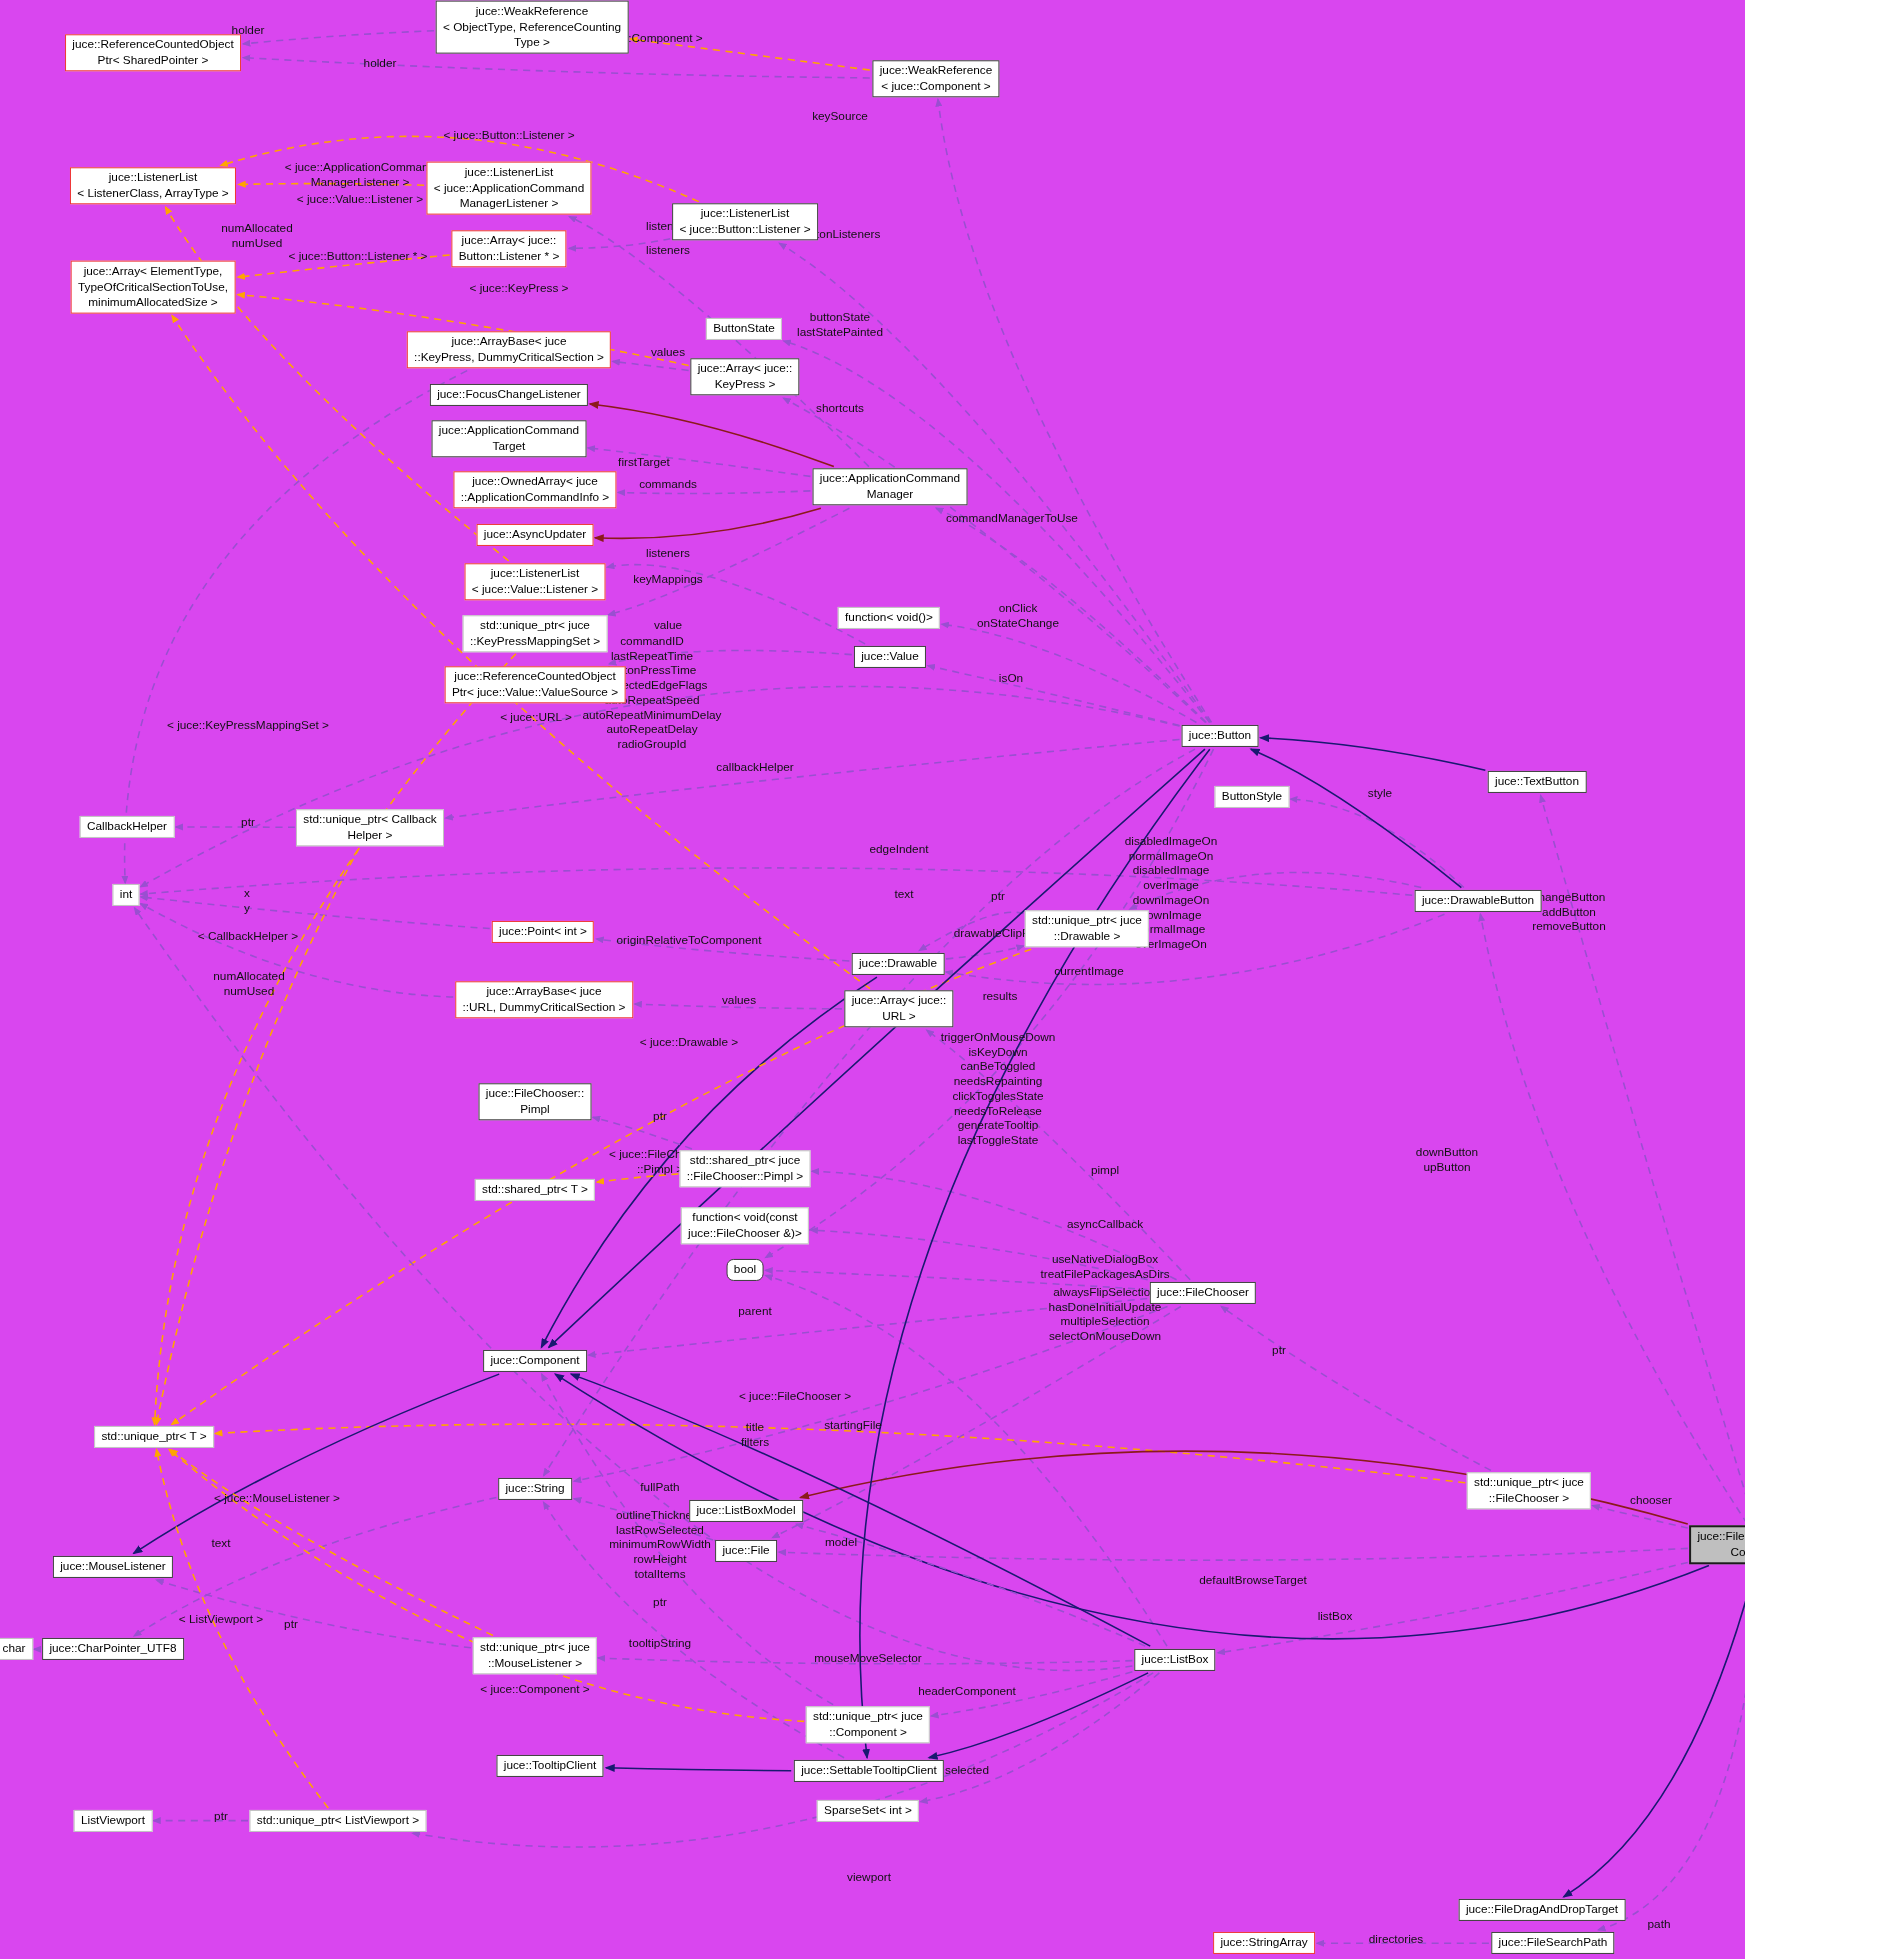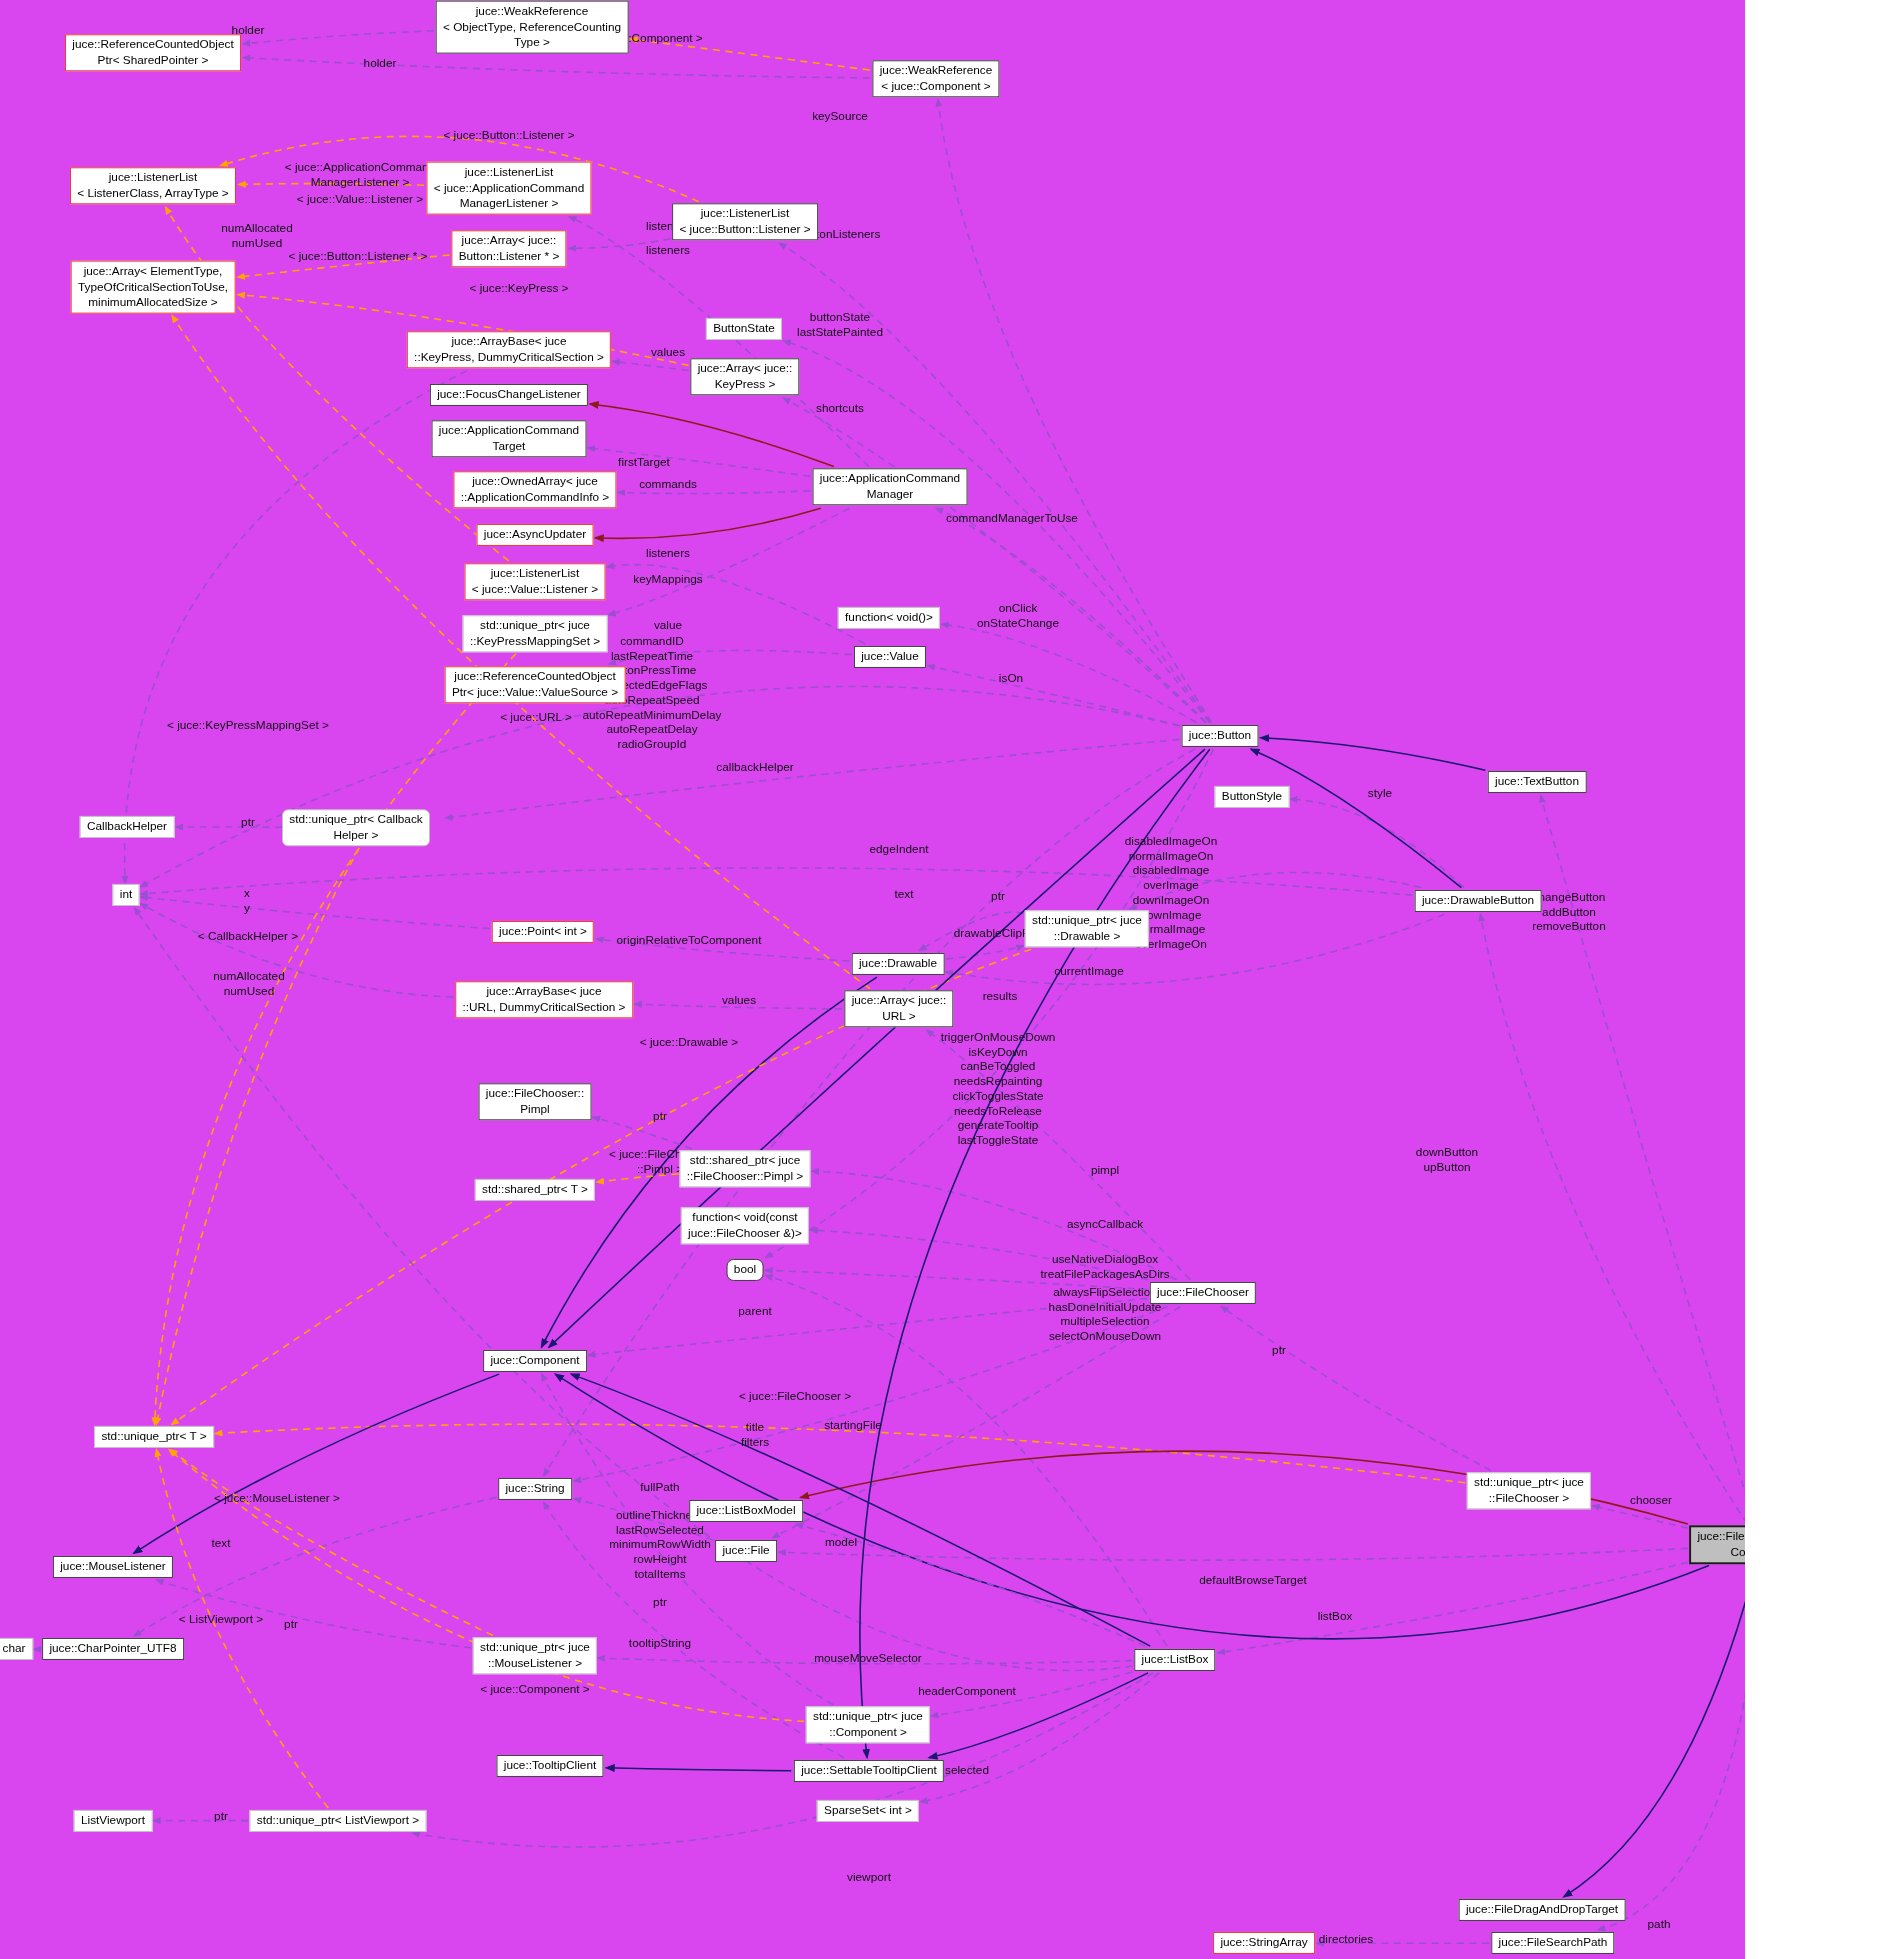"std::unique_ptr< Callback" div.node { border-radius: 6px -> none; left: 356px -> 370px }
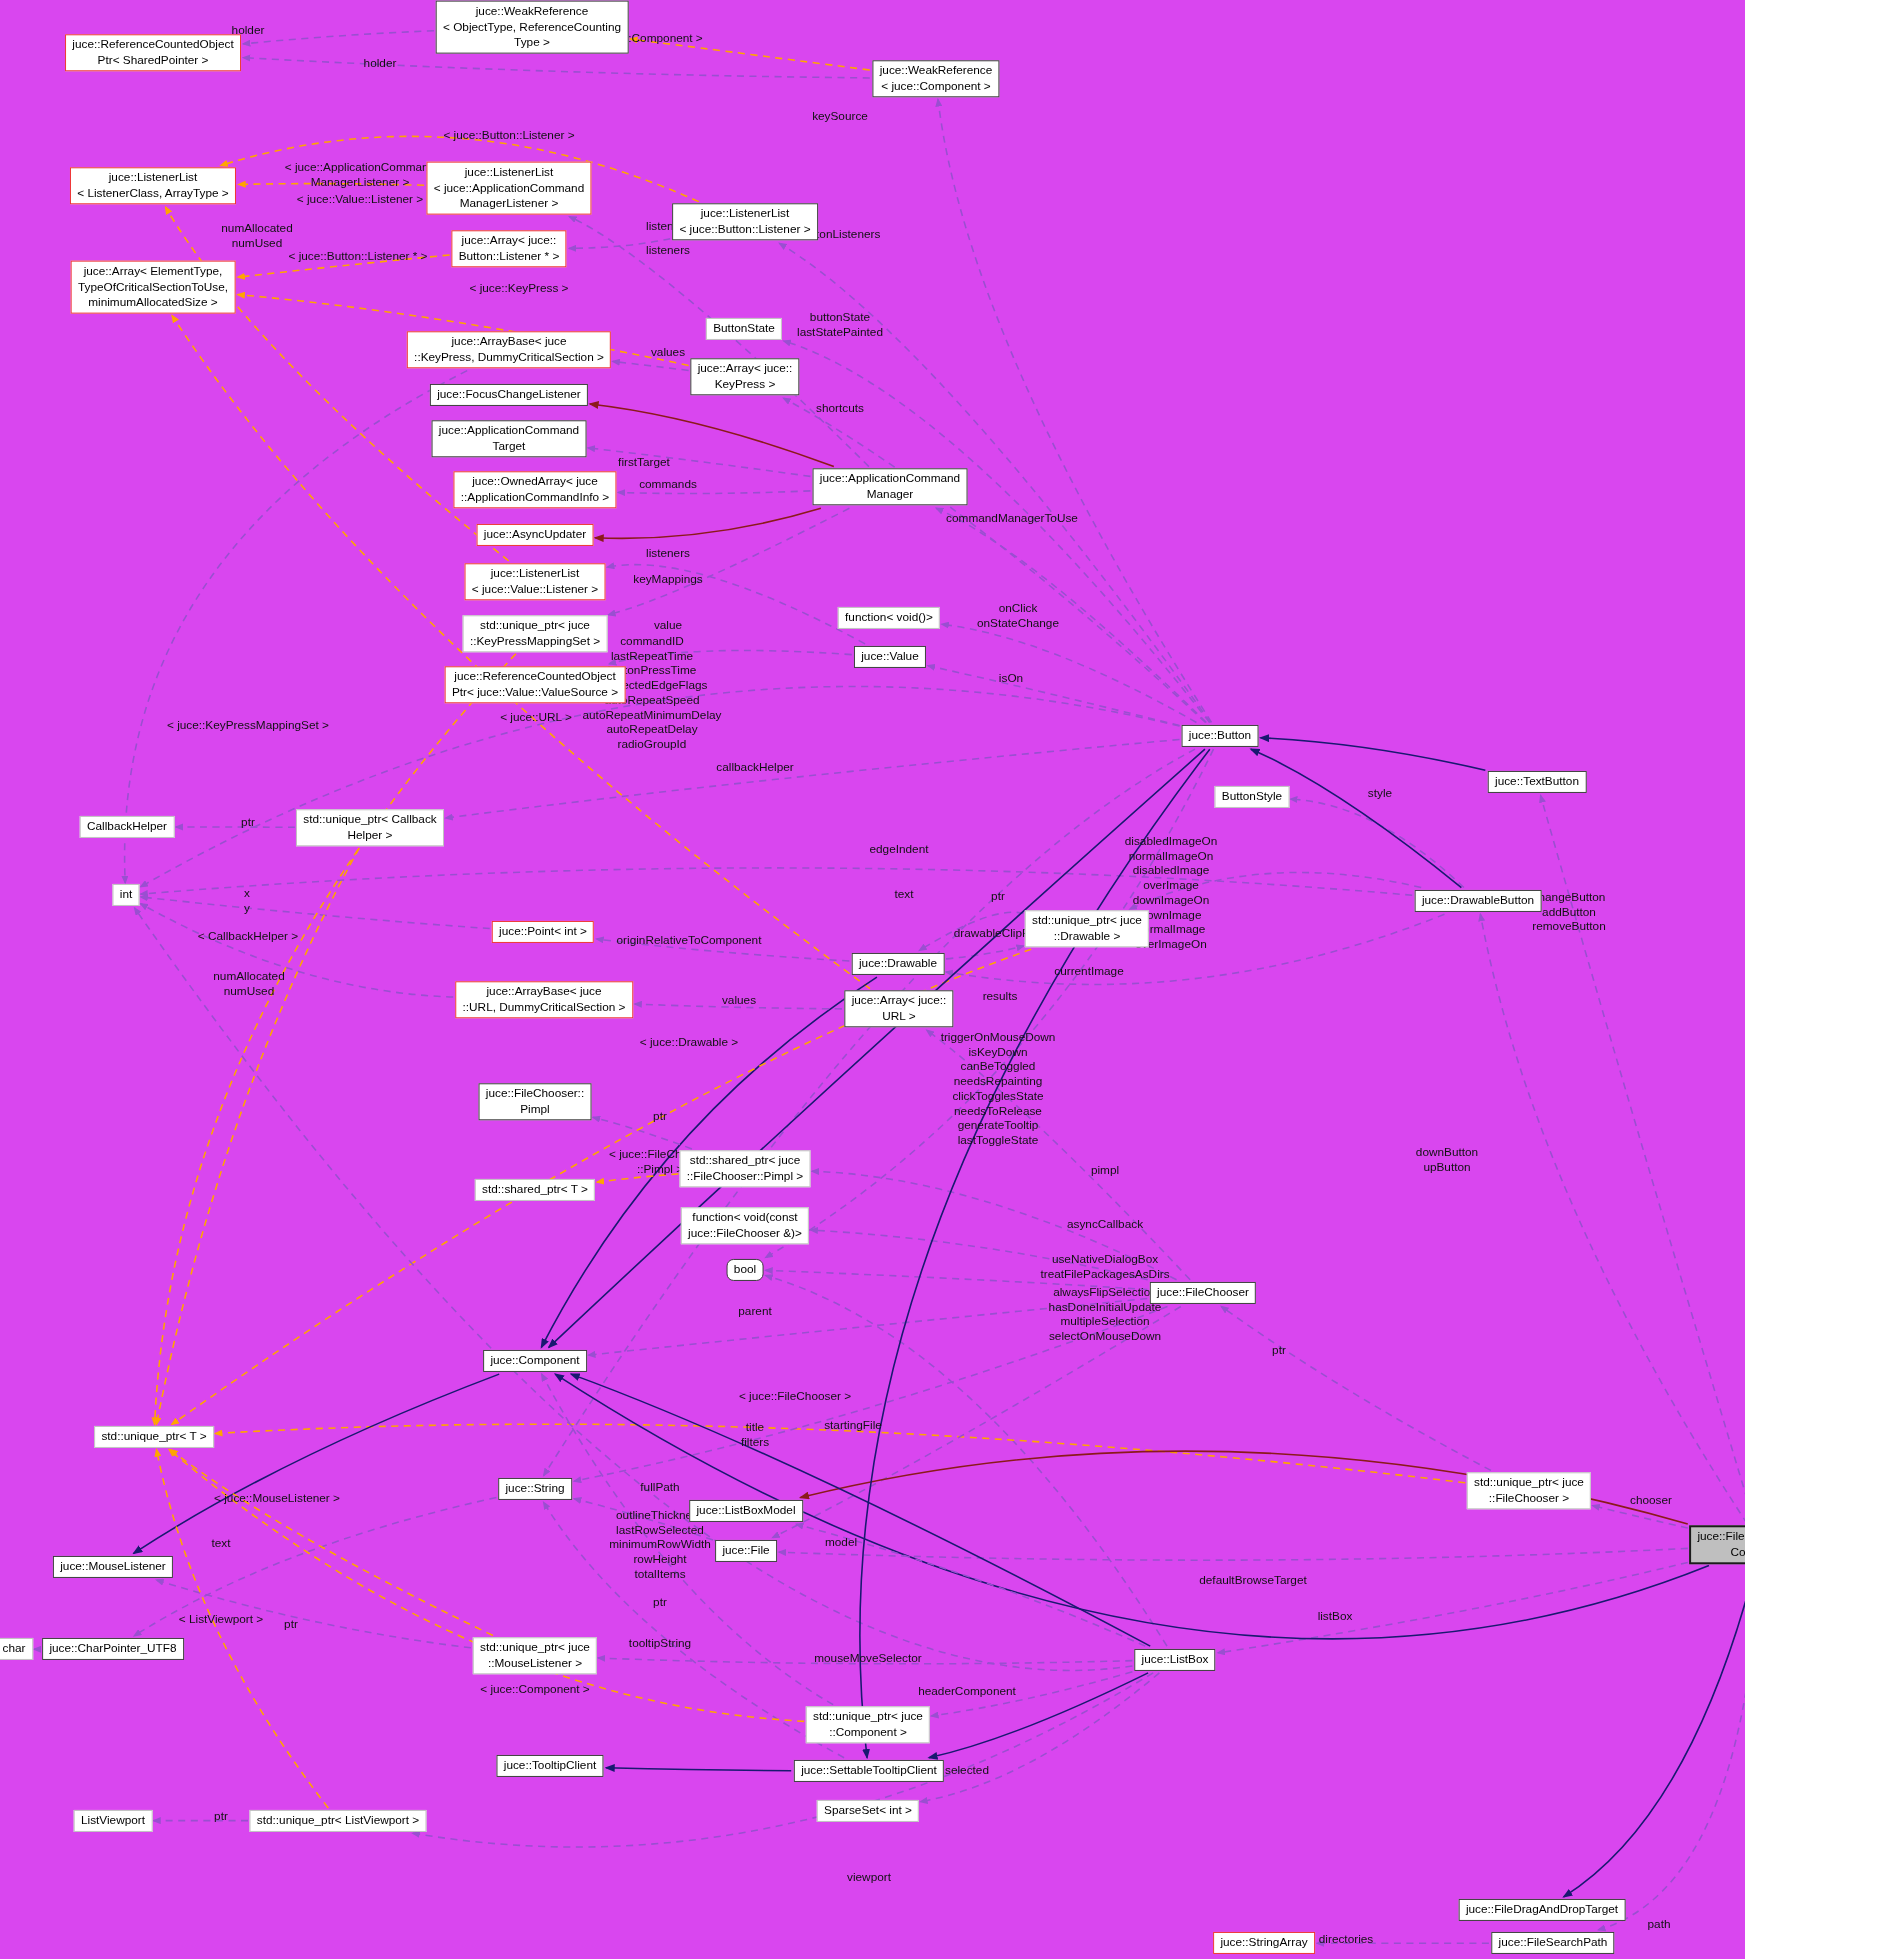"directories" div.elabel { left: 1346px -> 1396px }
